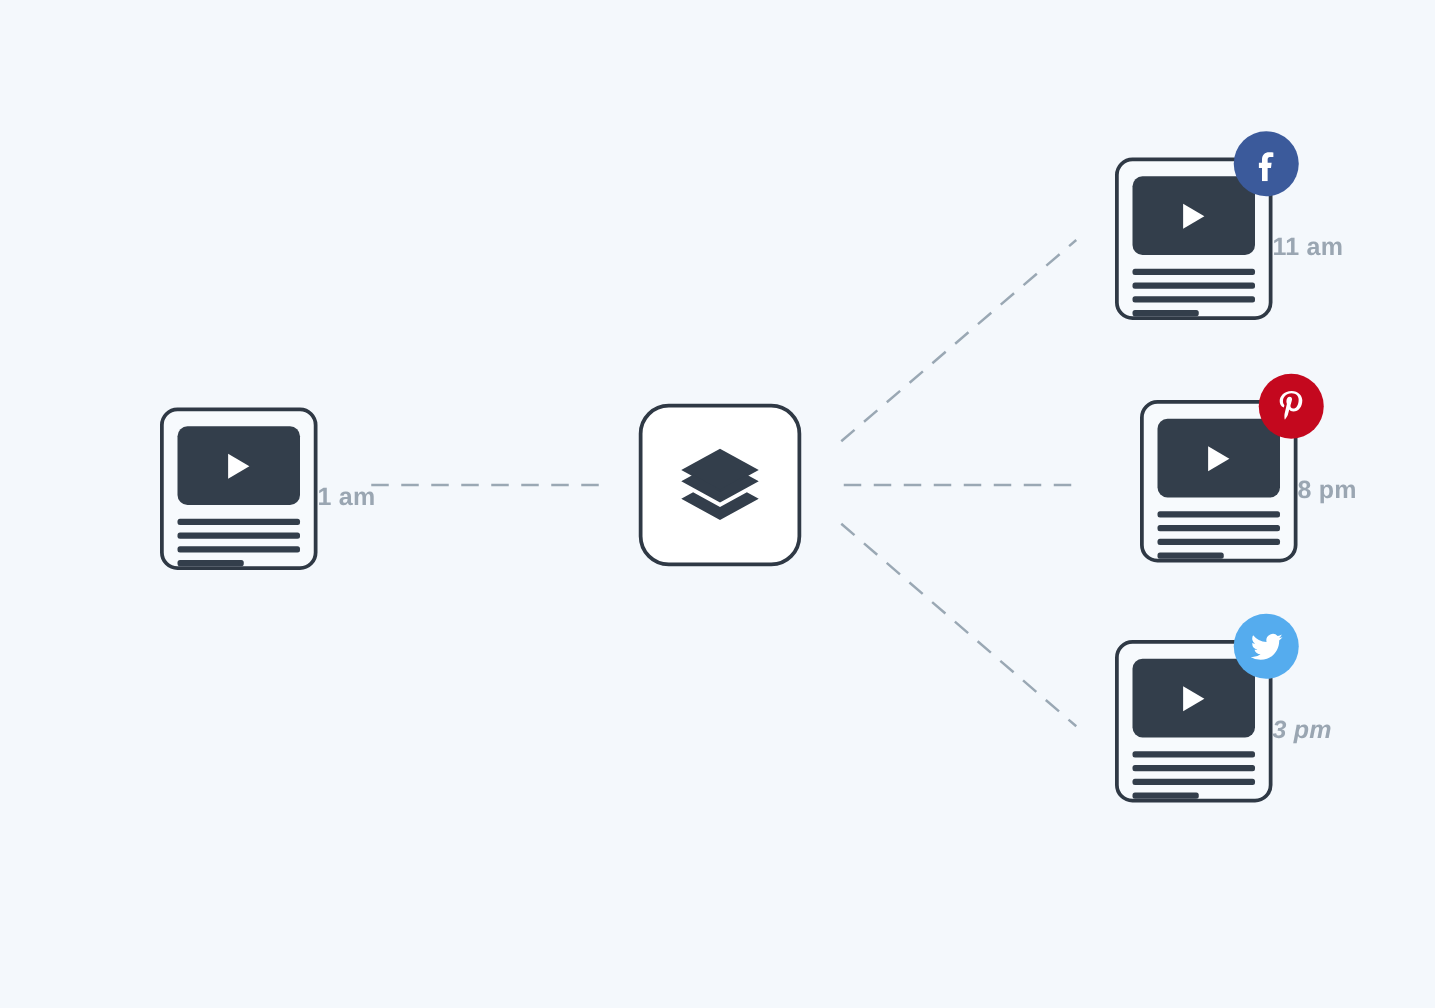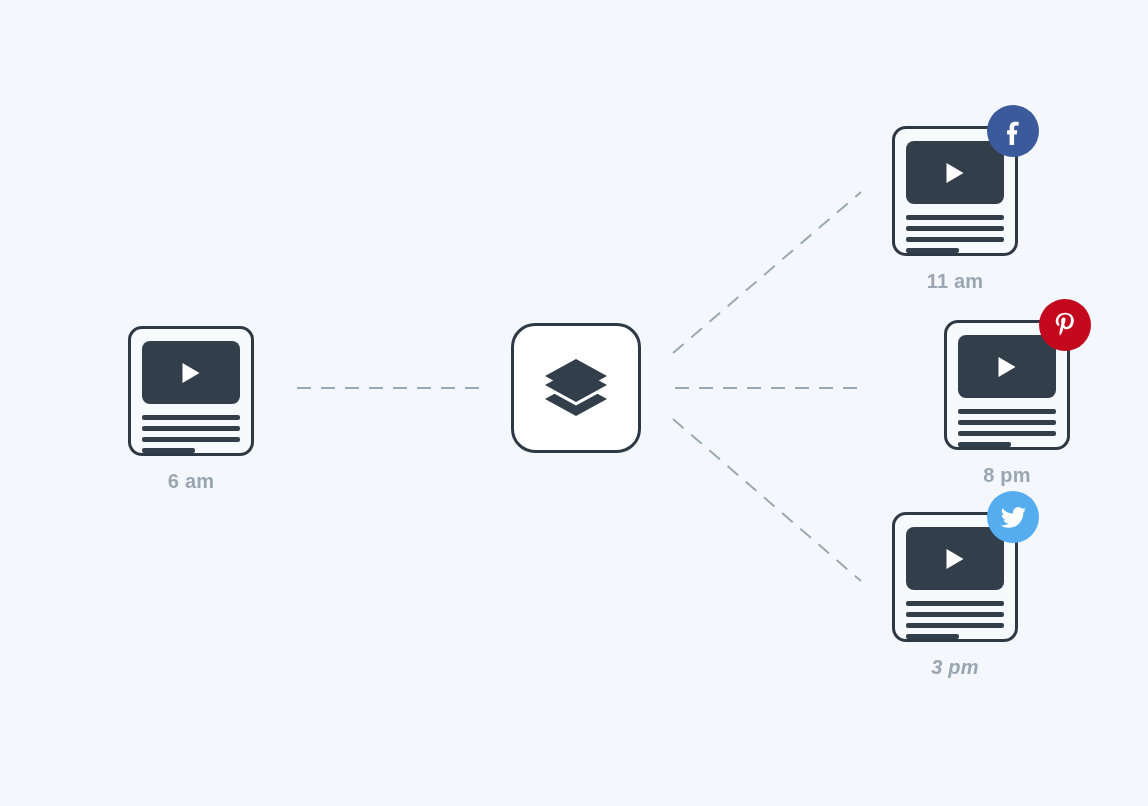"11 am" .card-group { flex-direction: column -> row }
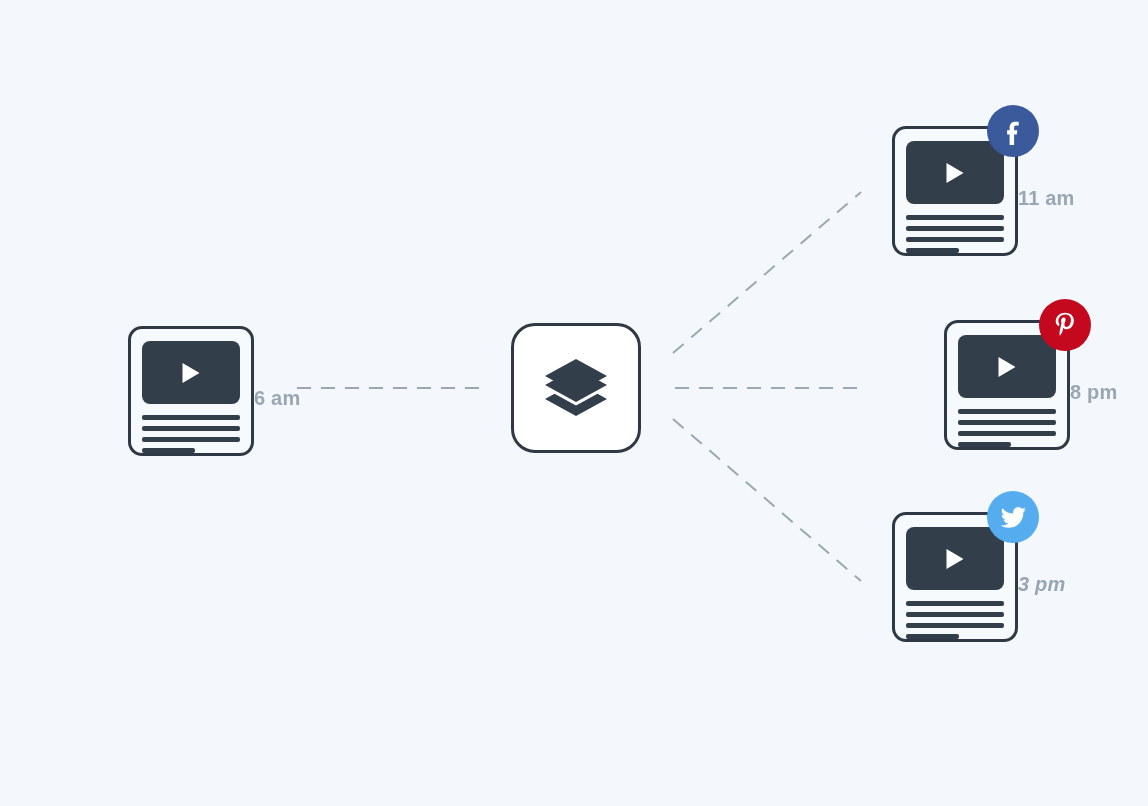"6 am" div.time-label { text: 6 -> 1 }
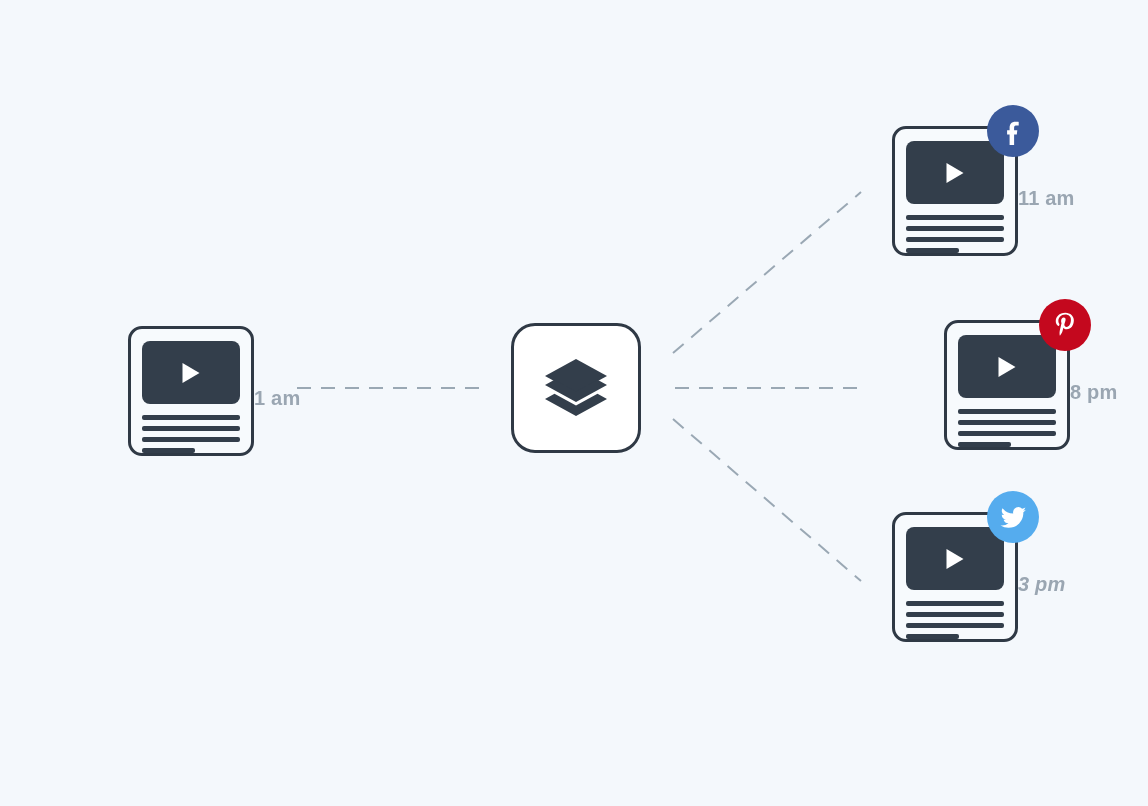"8 pm" div.card-group { left: 924px -> 892px }
